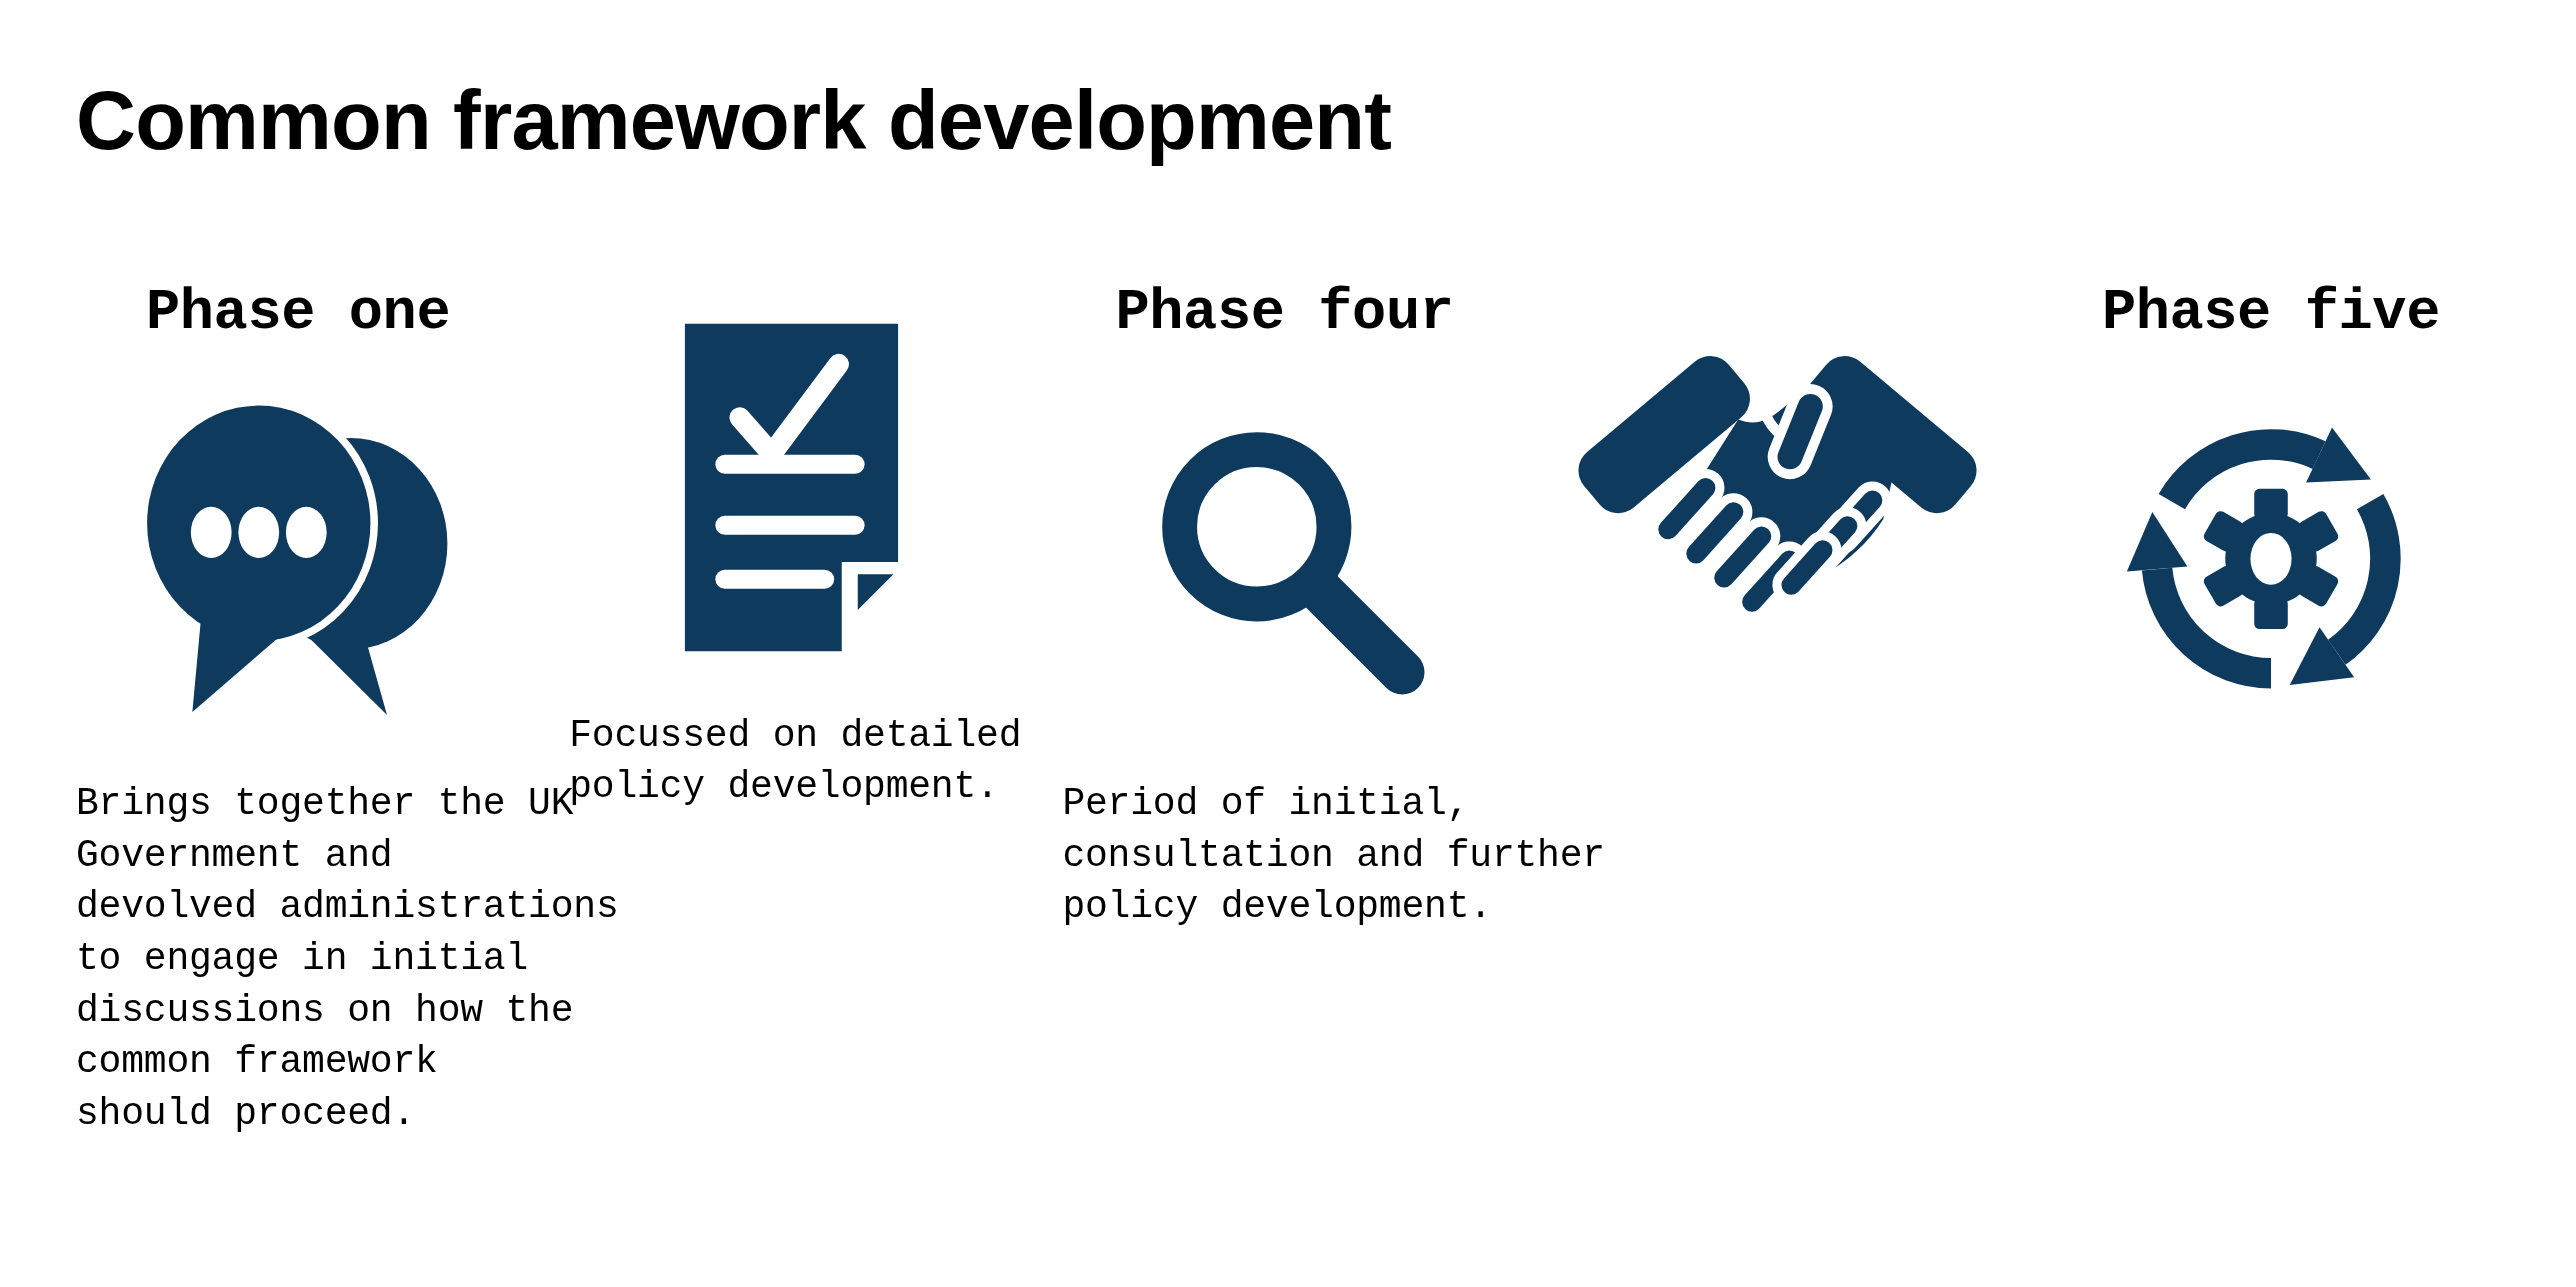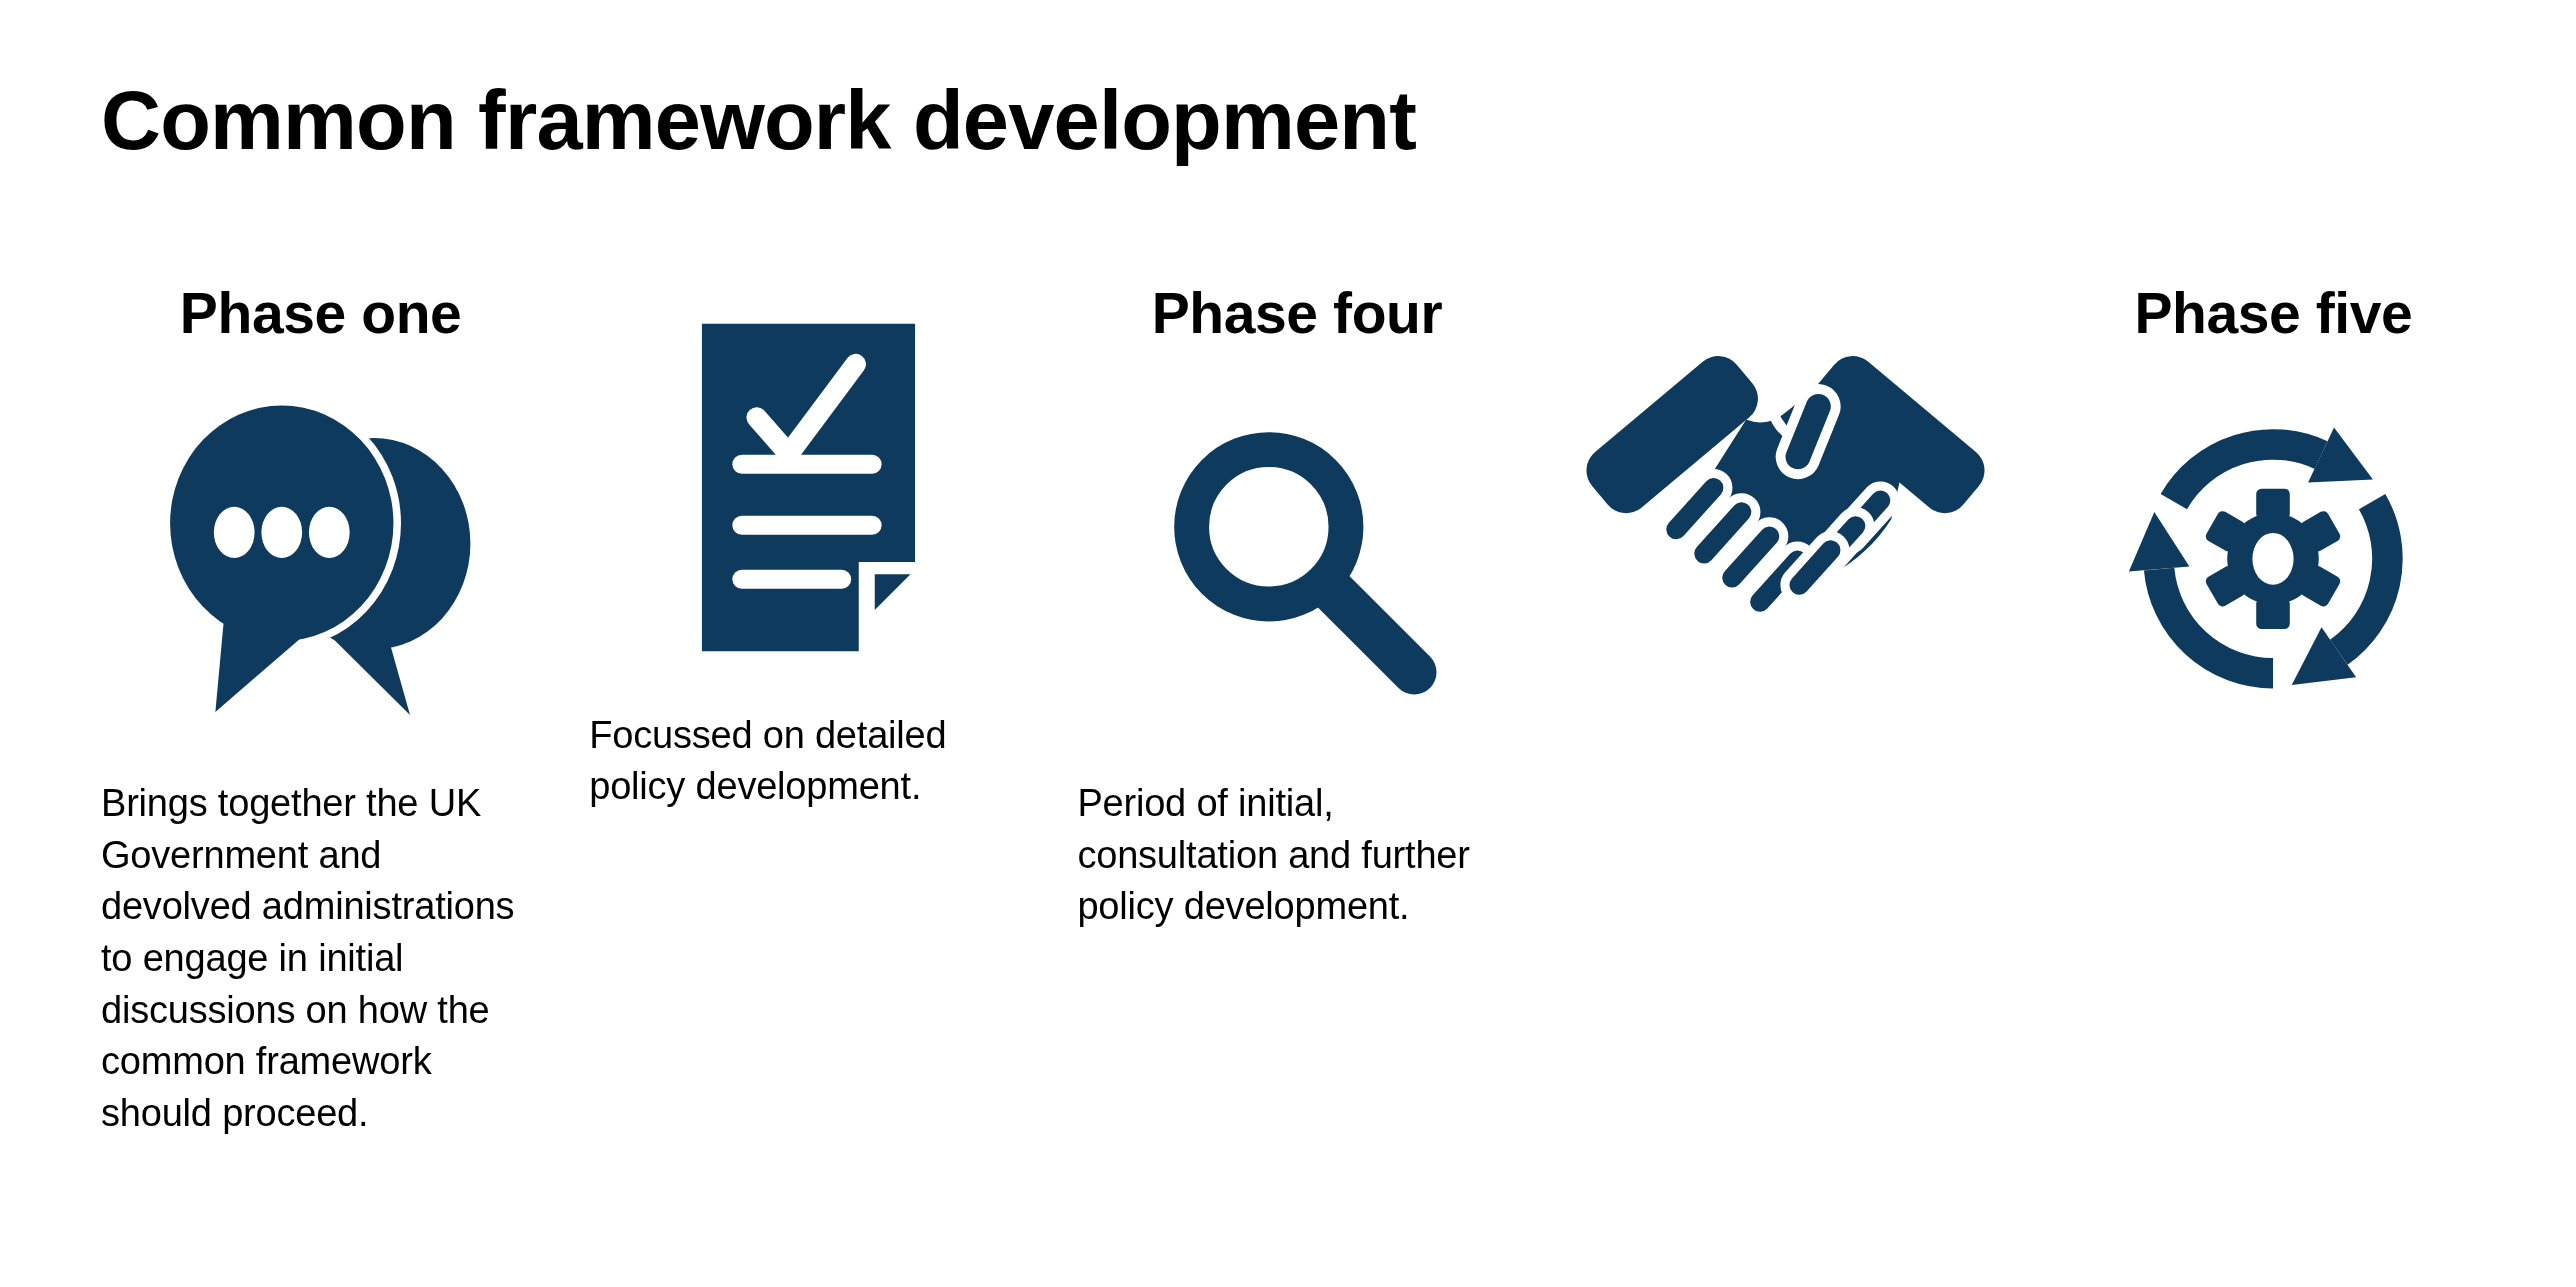"Common framework development" .page { padding: 71px 83px 0 101px -> 71px 83px 0 76px }
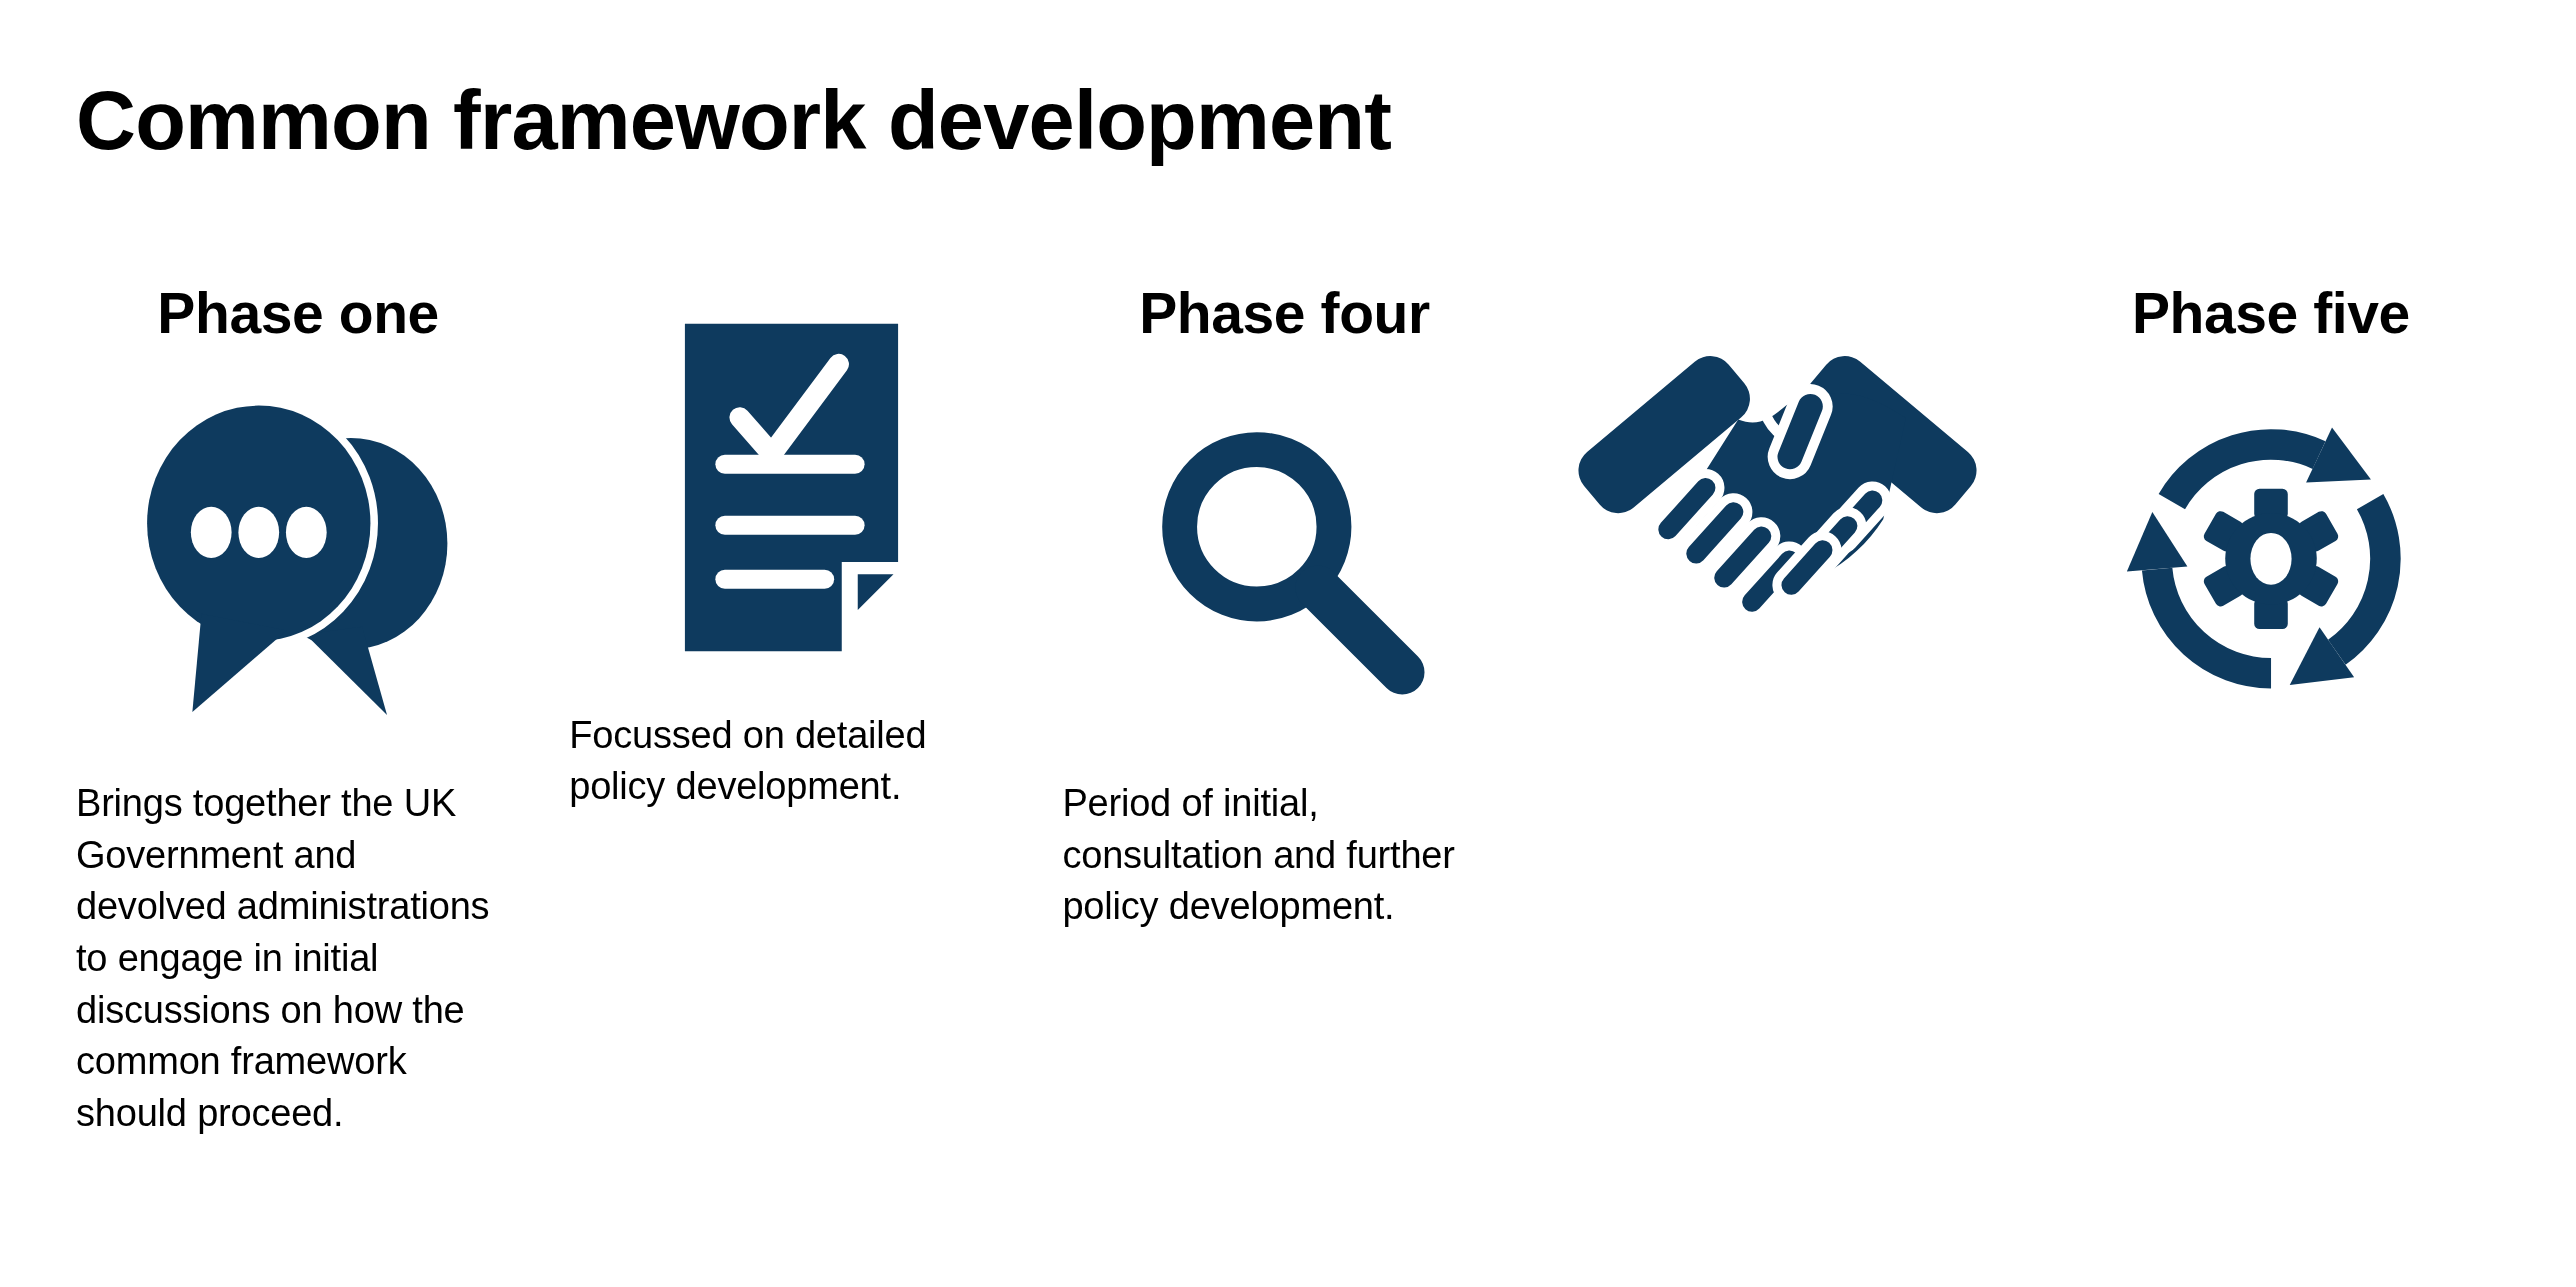"Phase one" .columns { font-family: none -> Liberation Mono, monospace }
